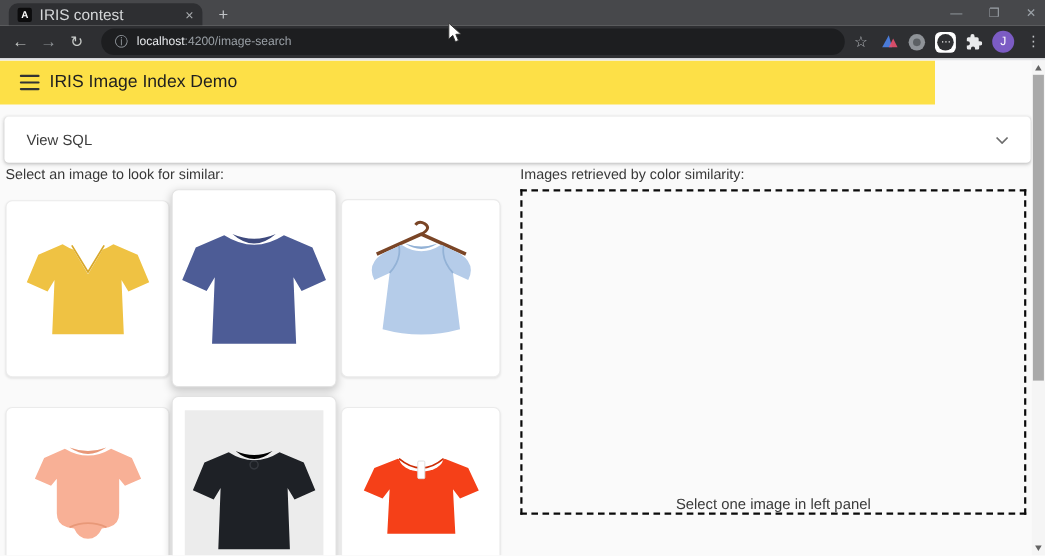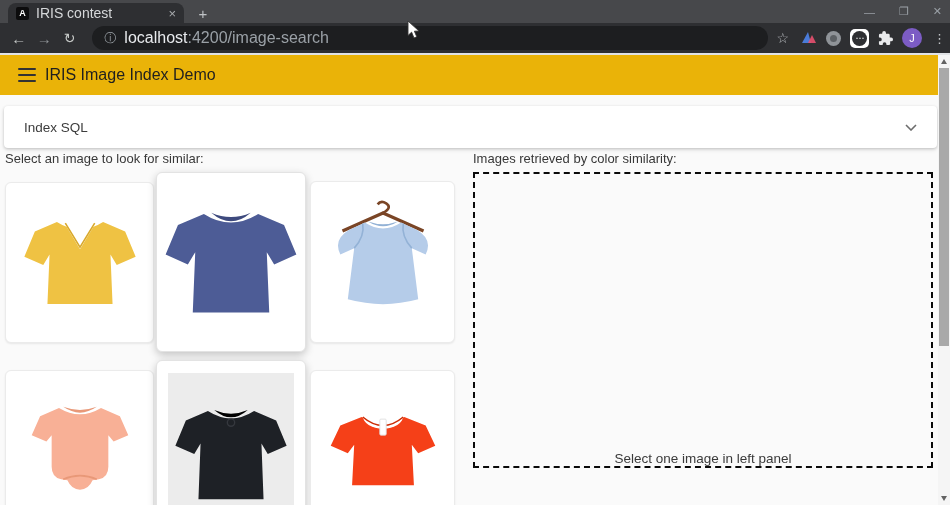"localhost:4200/image-search" .url { font-size: 16px -> 11px }
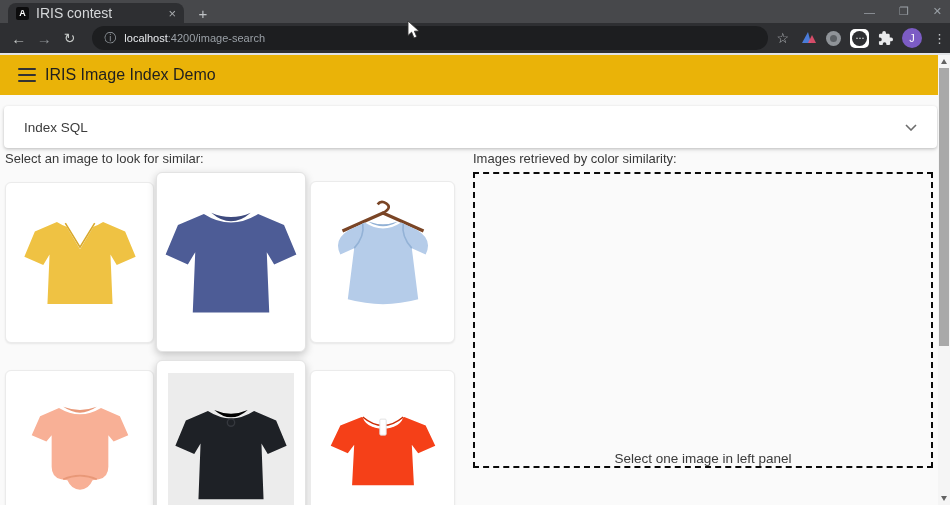"IRIS Image Index Demo" .app-header { background: #eab308 -> #fde047; width: 938px -> 850px }
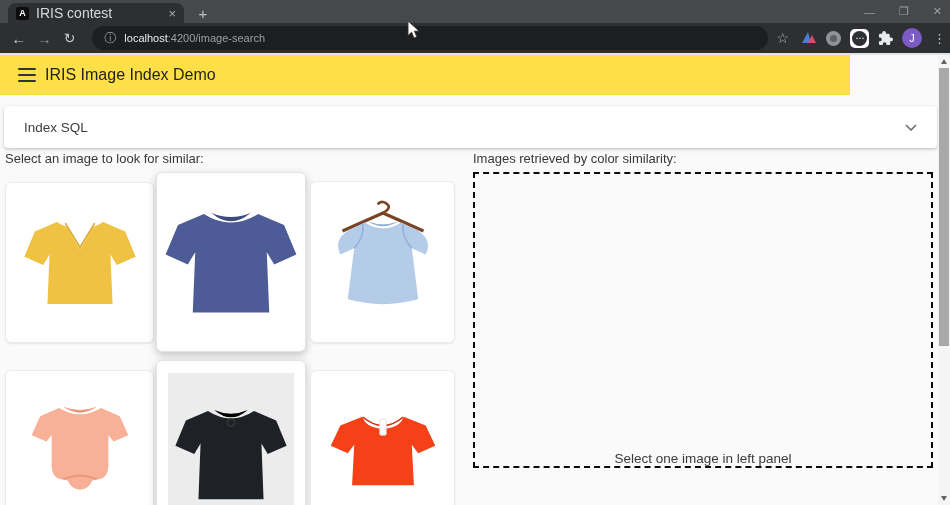"Index SQL" span.sql-label { text: Index -> View }
